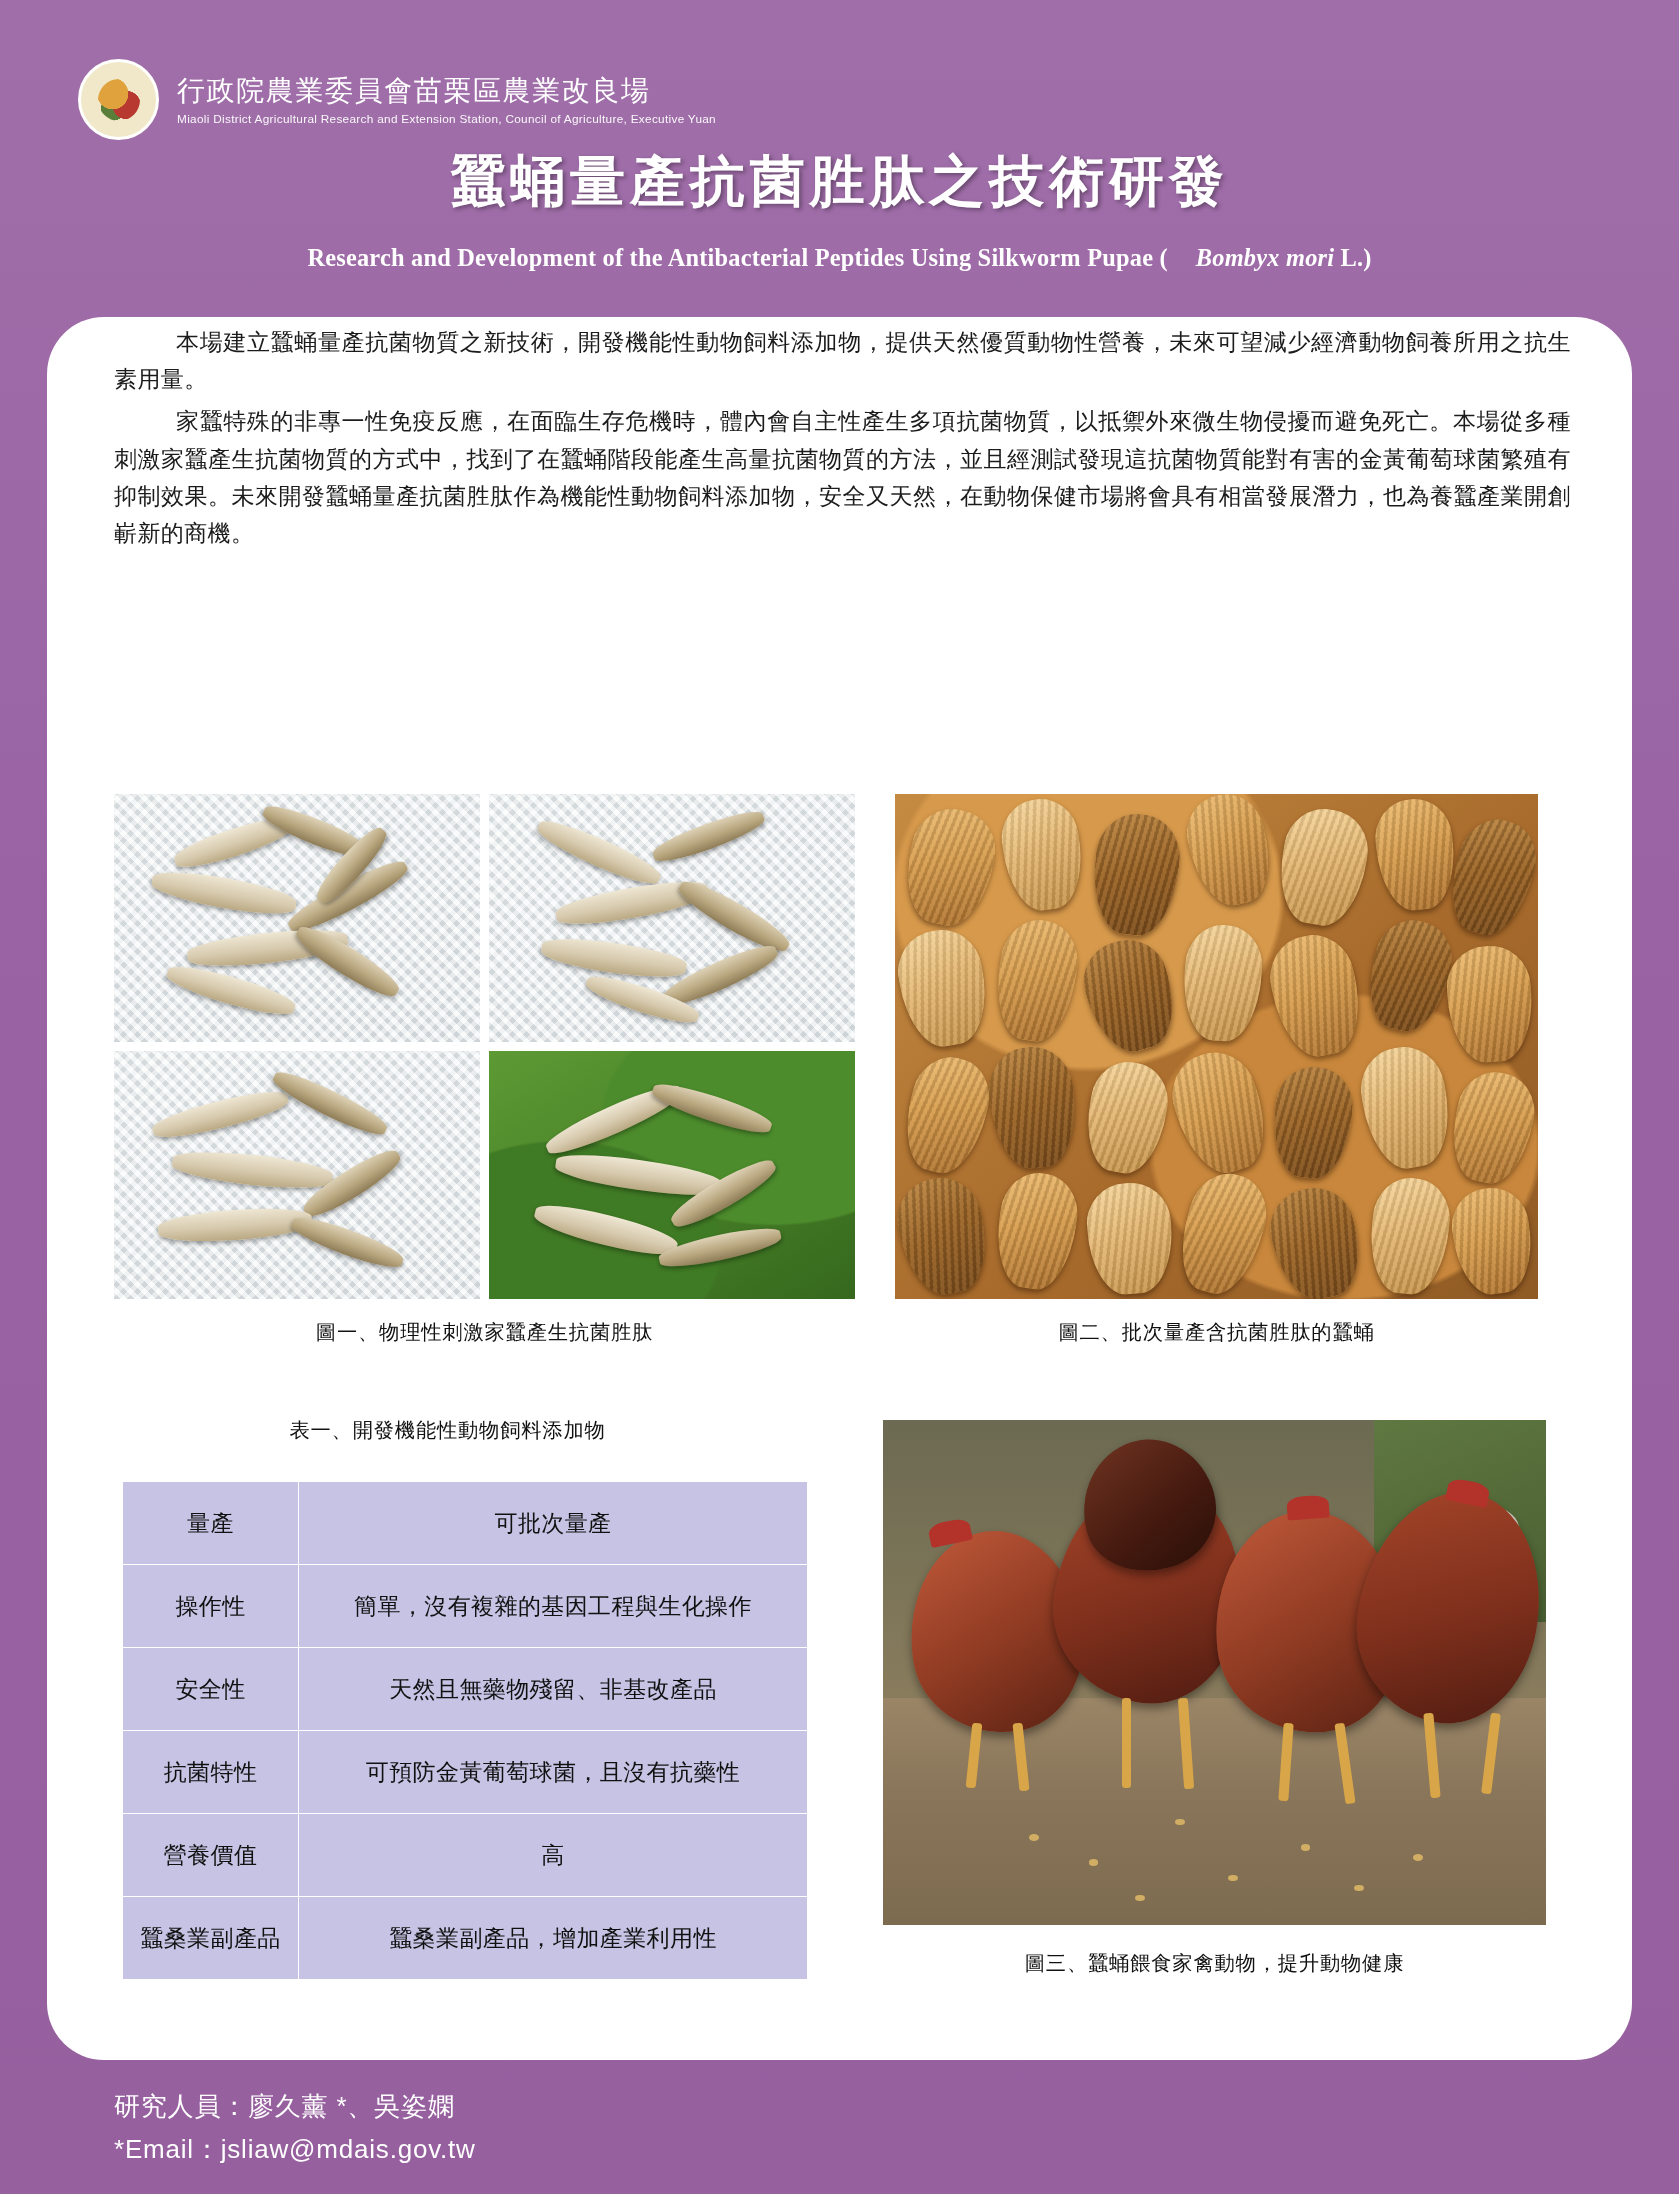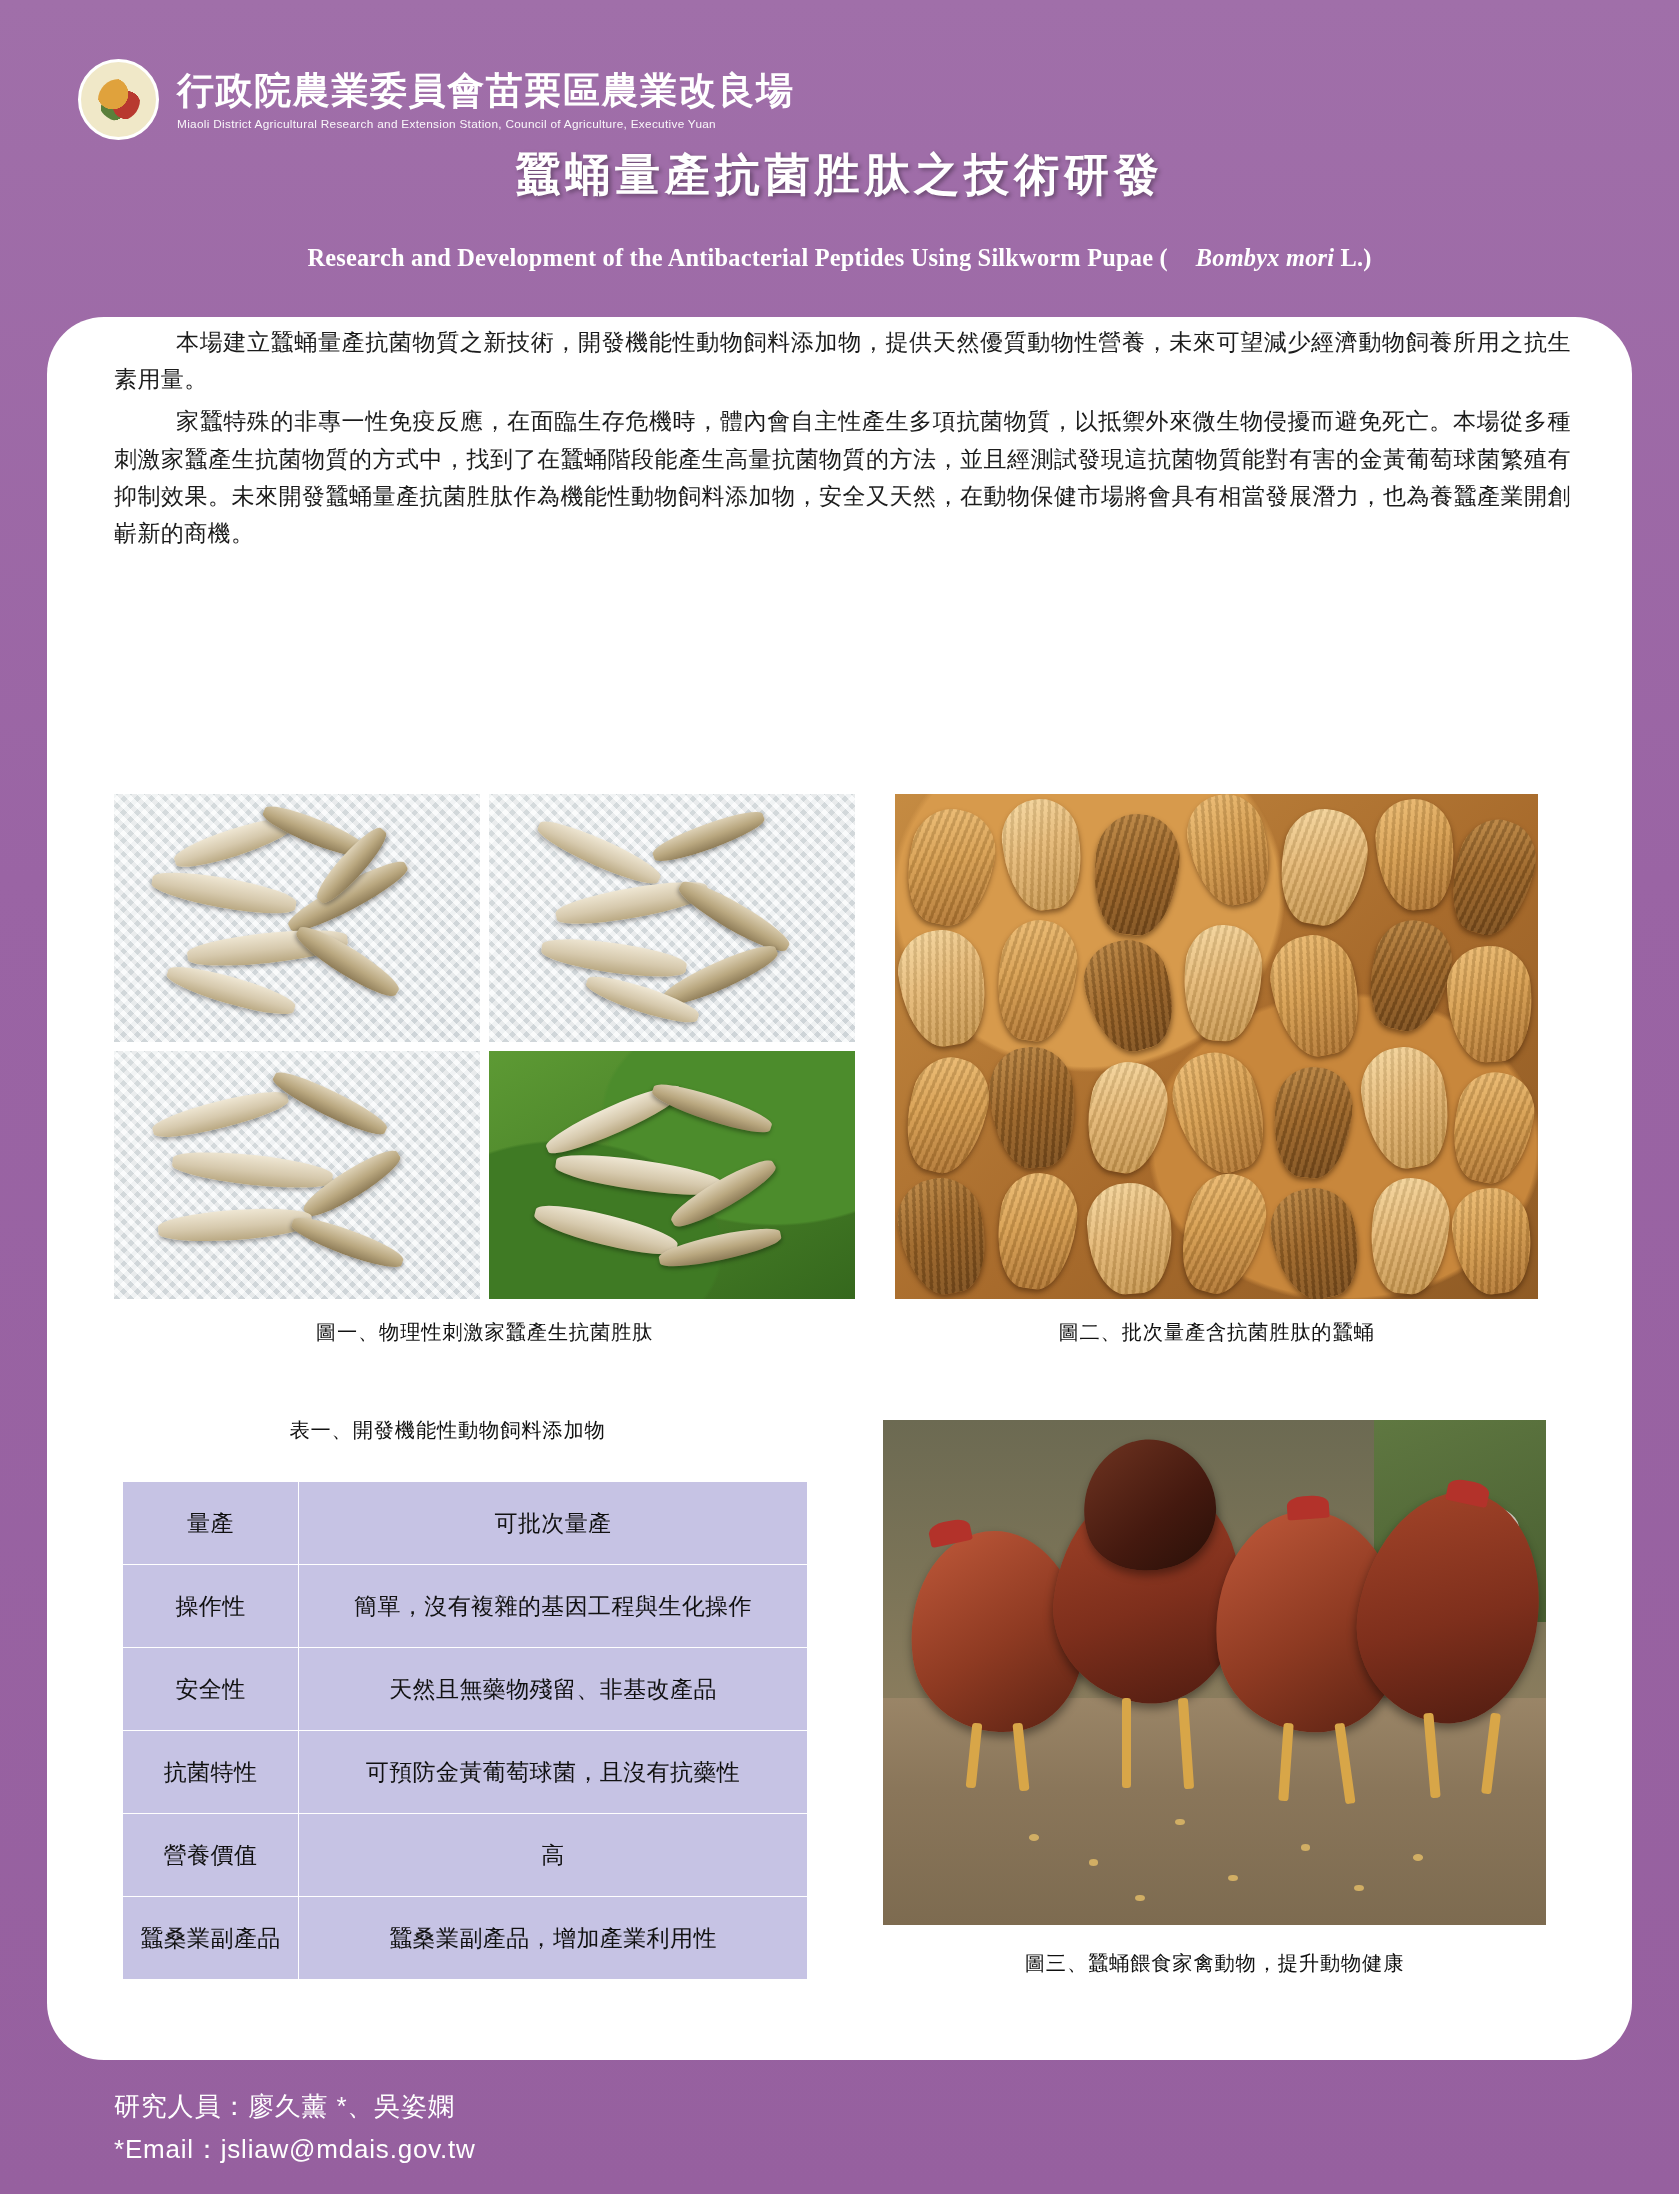"行政院農業委員會苗栗區農業改良場" .logo-text .cn { font-size: 37px -> 28px; font-weight: bold -> none }
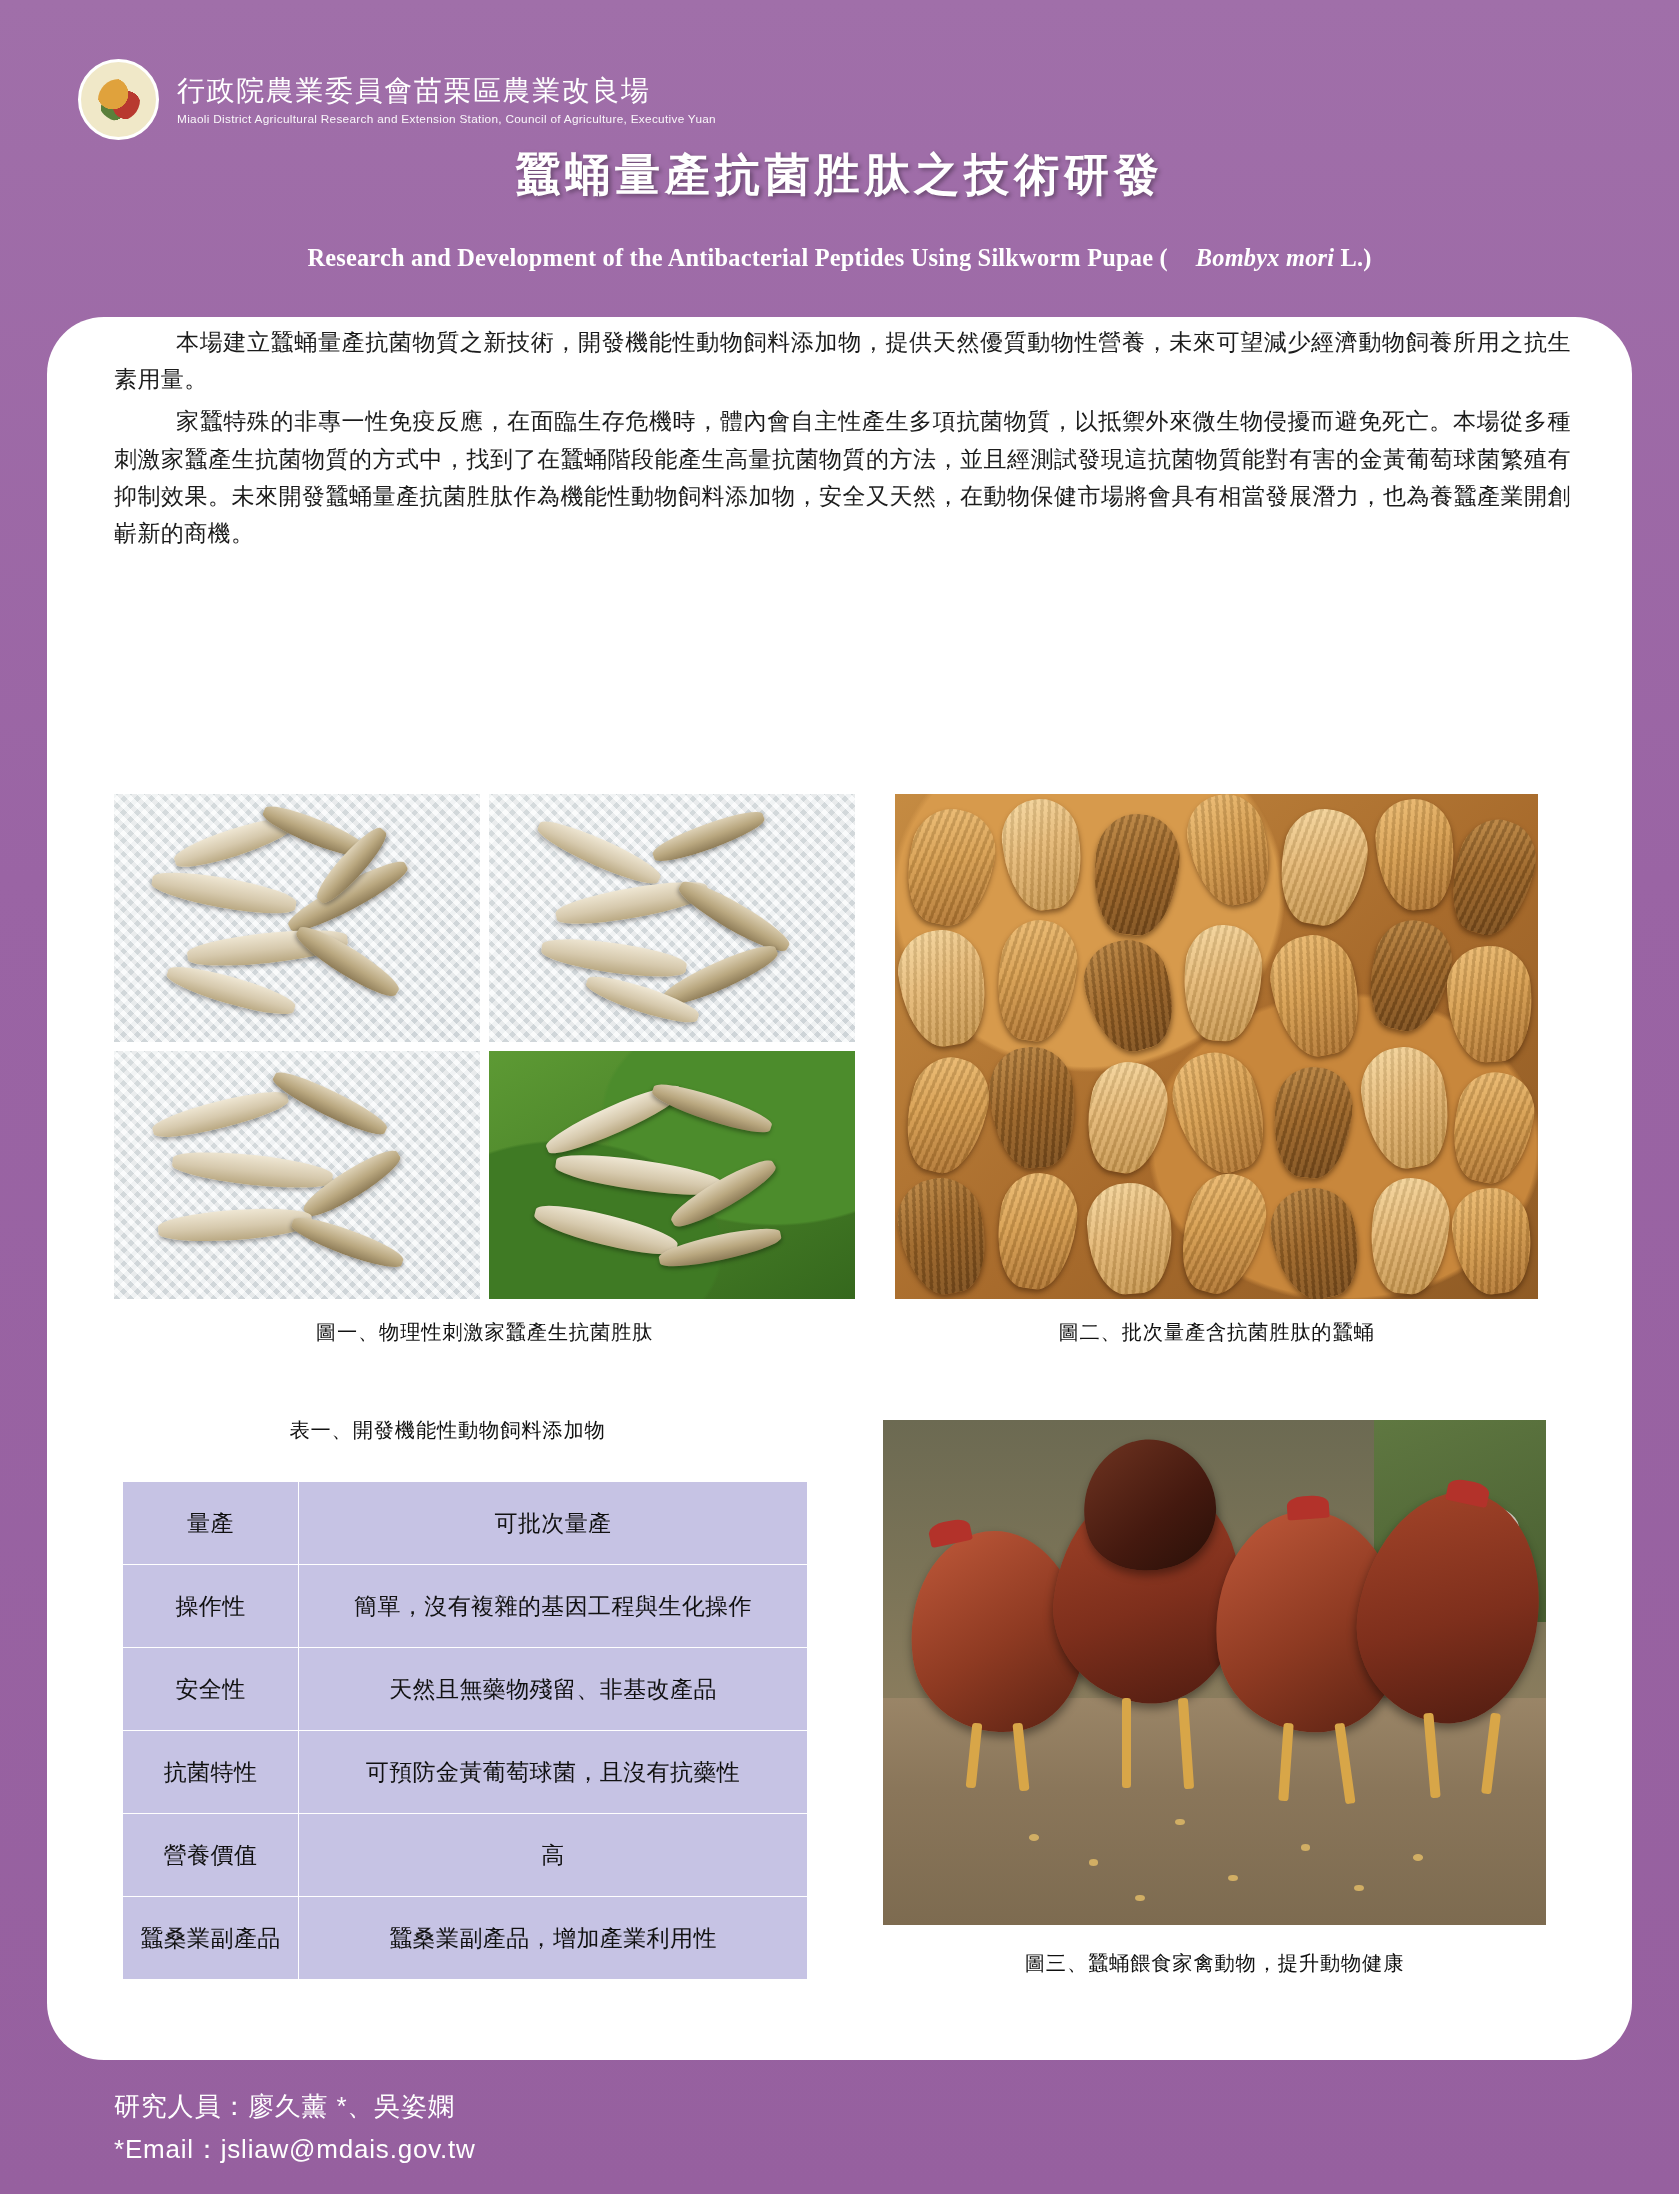"蠶蛹量產抗菌胜肽之技術研發" .title-cn { font-size: 45px -> 55px }
